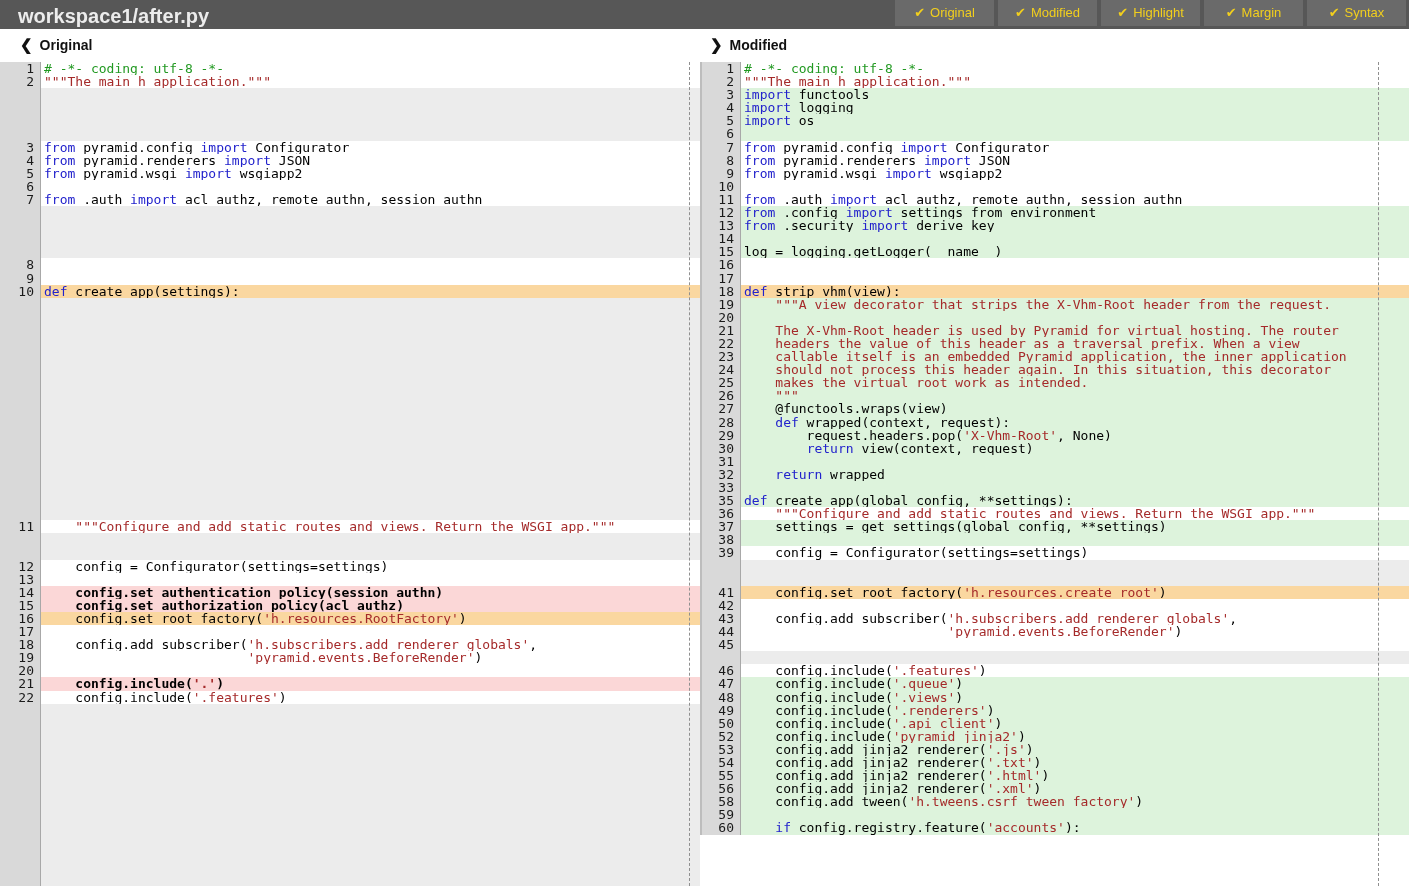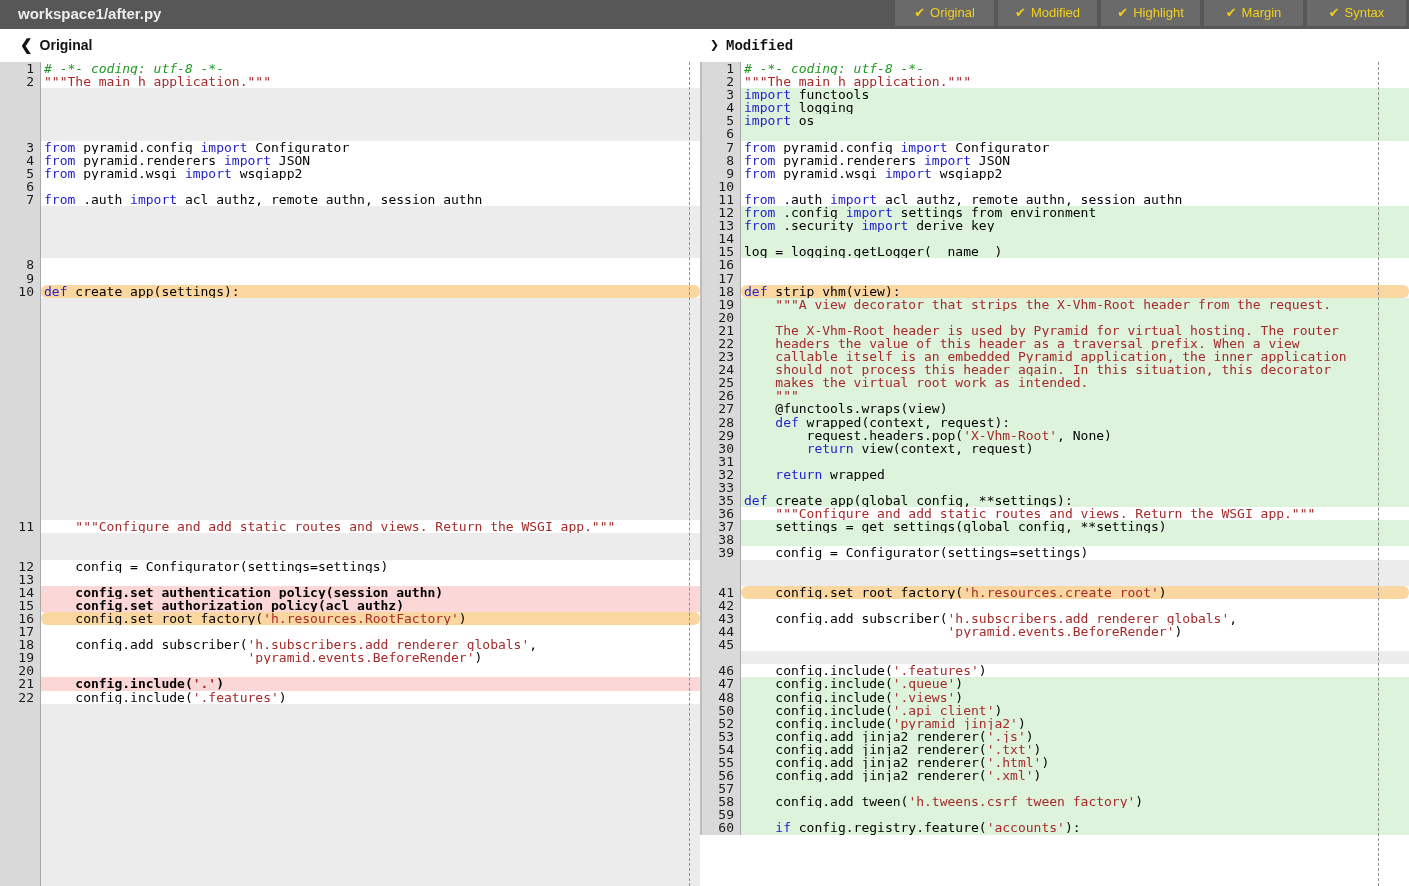"workspace1/after.py" .title { font-size: 15px -> 20px }
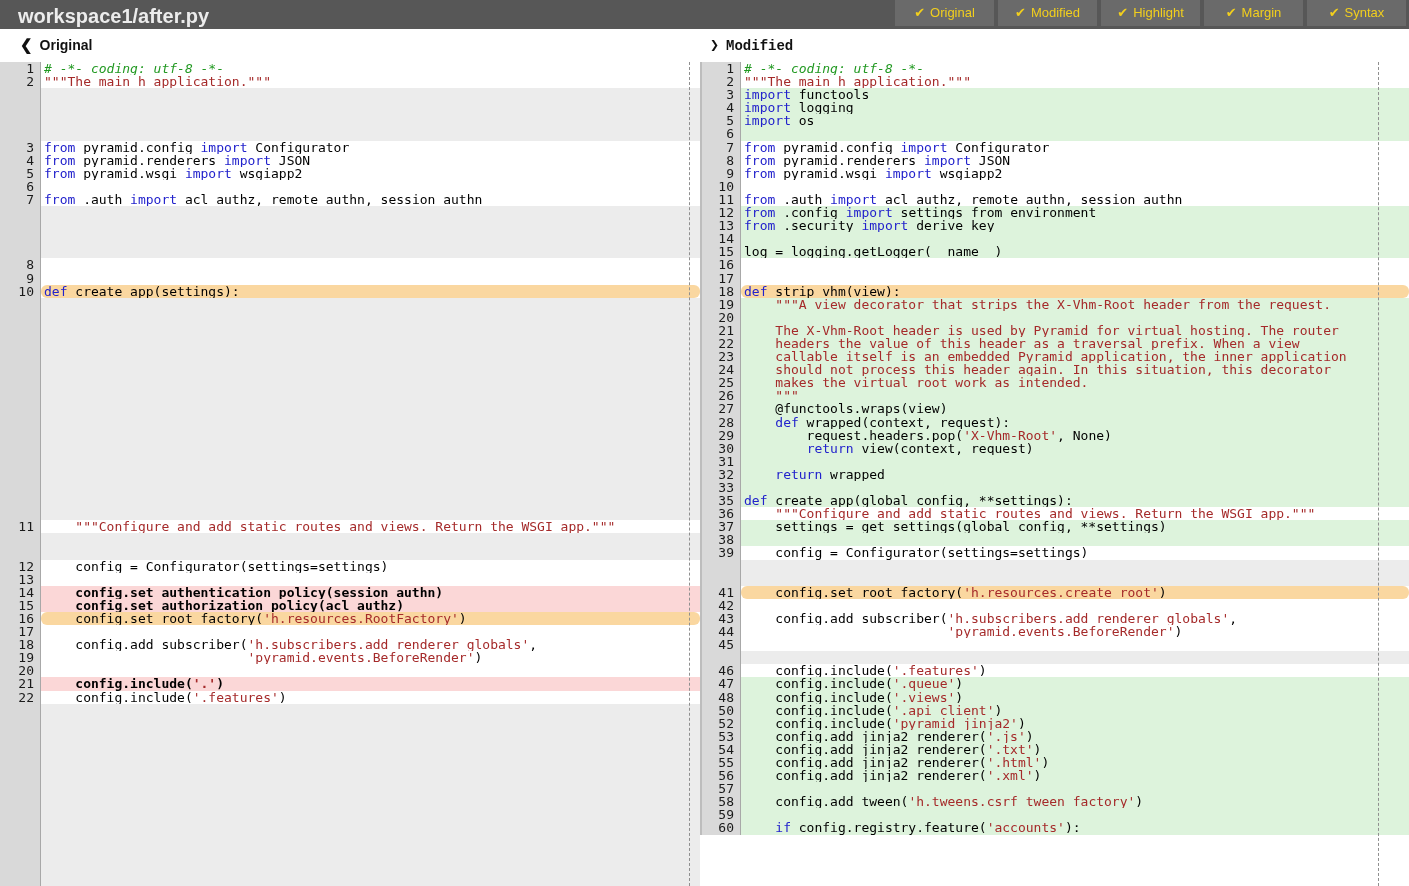"❯ Modified" .hdr.right { font-family: Liberation Mono, monospace -> none }
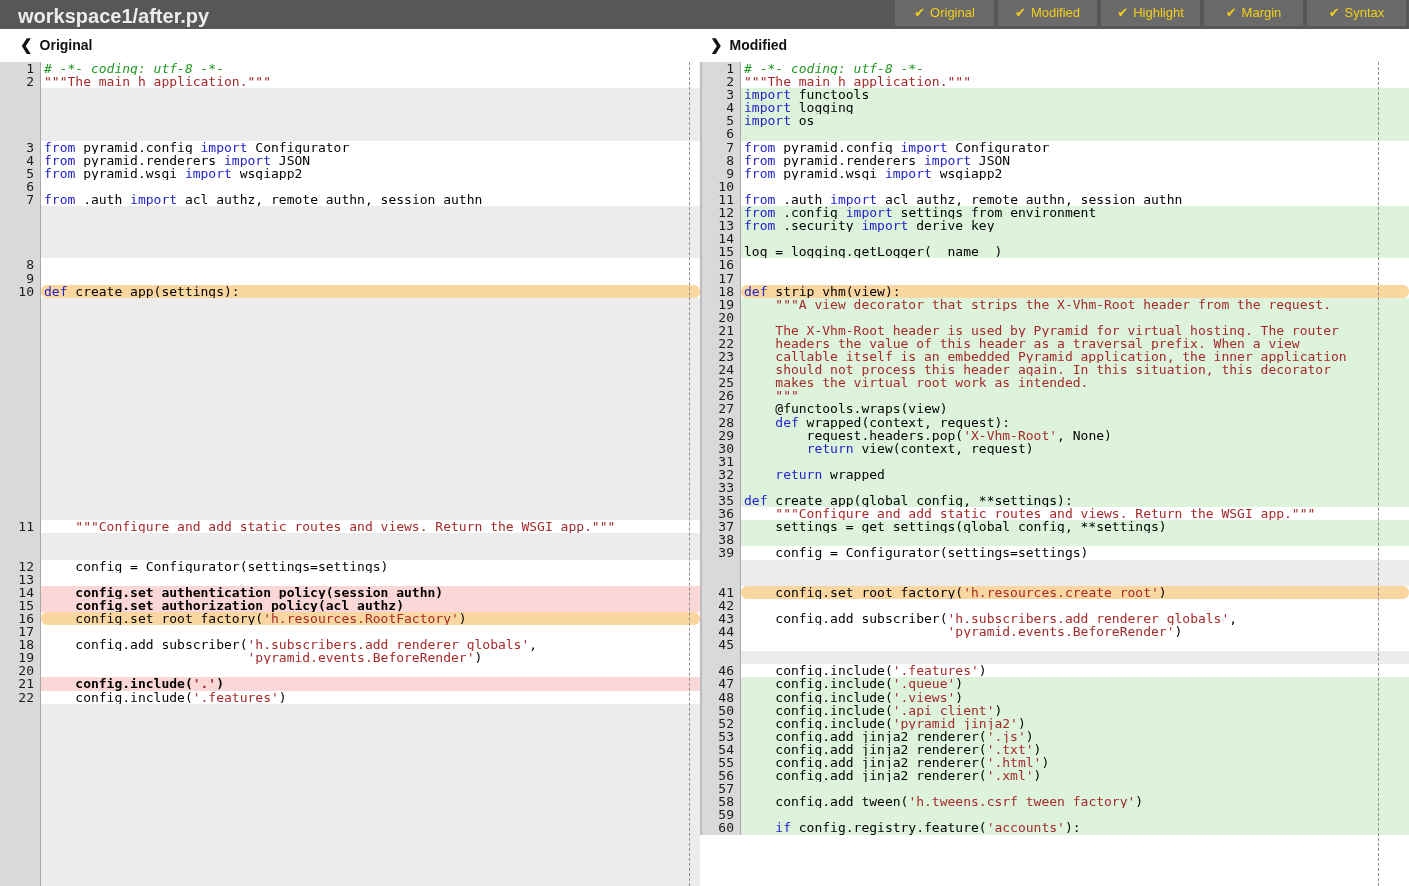"# -*- coding: utf-8 -*-" .tk-c { font-style: italic -> none }
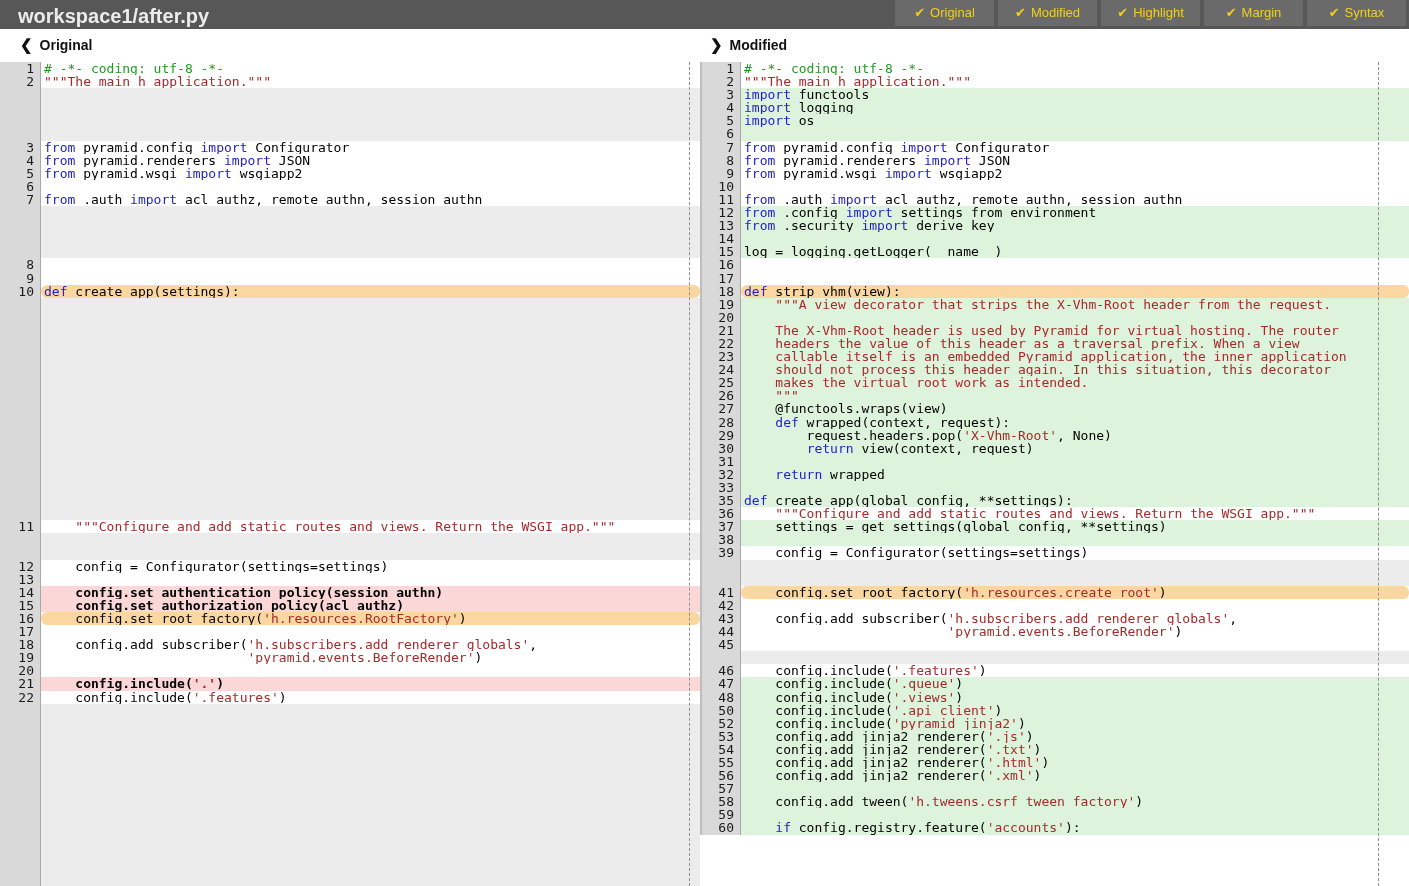"def create_app(settings):" .code.chg { border-radius: 6px -> none }
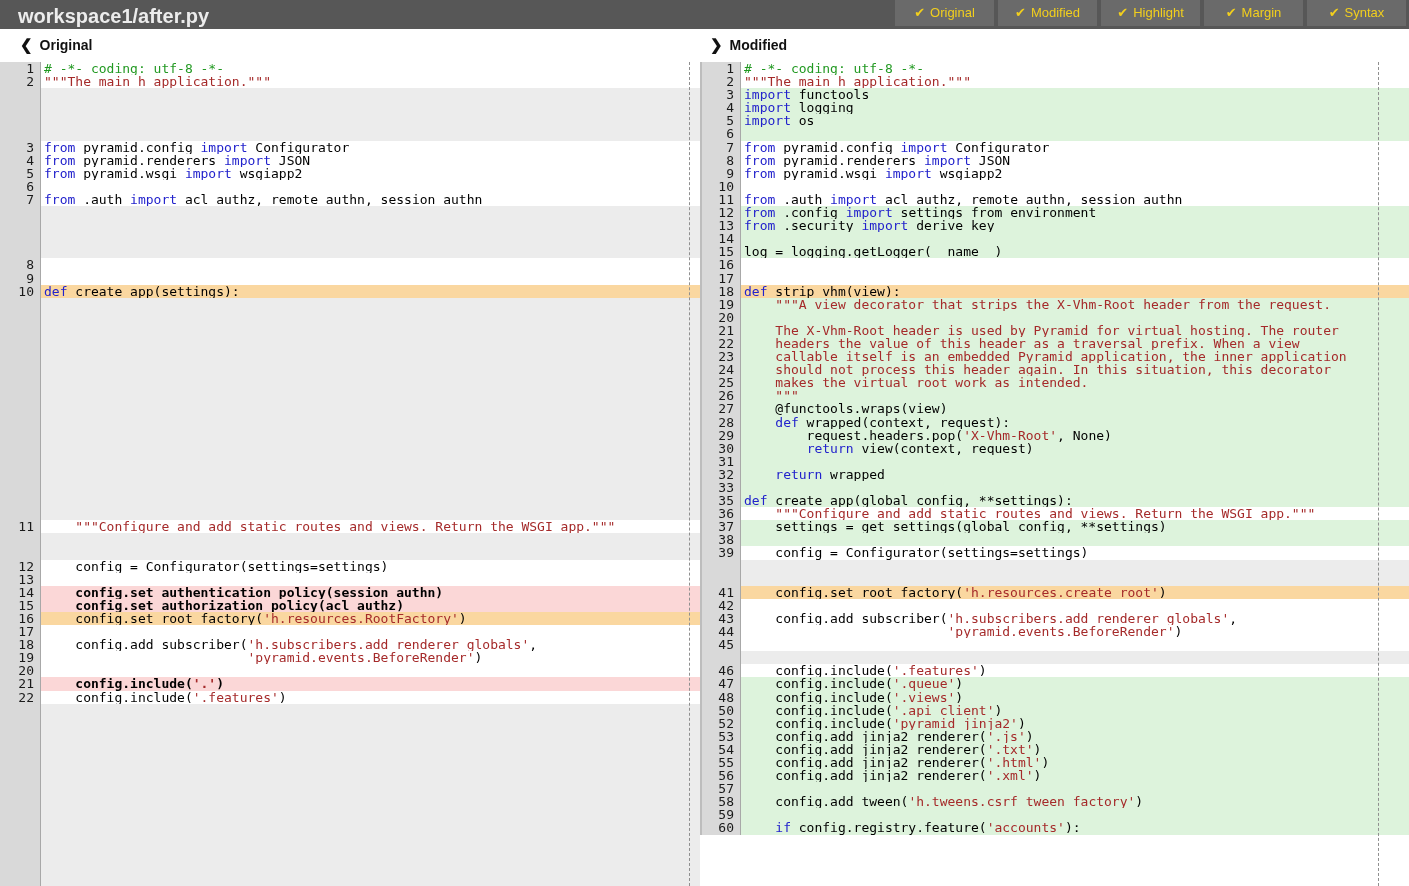"49" div.row { html: none -> <div> <div>49</div> <div><span> config.include(</span><span>'.renderers'</span><span>)</span></div> </div> }
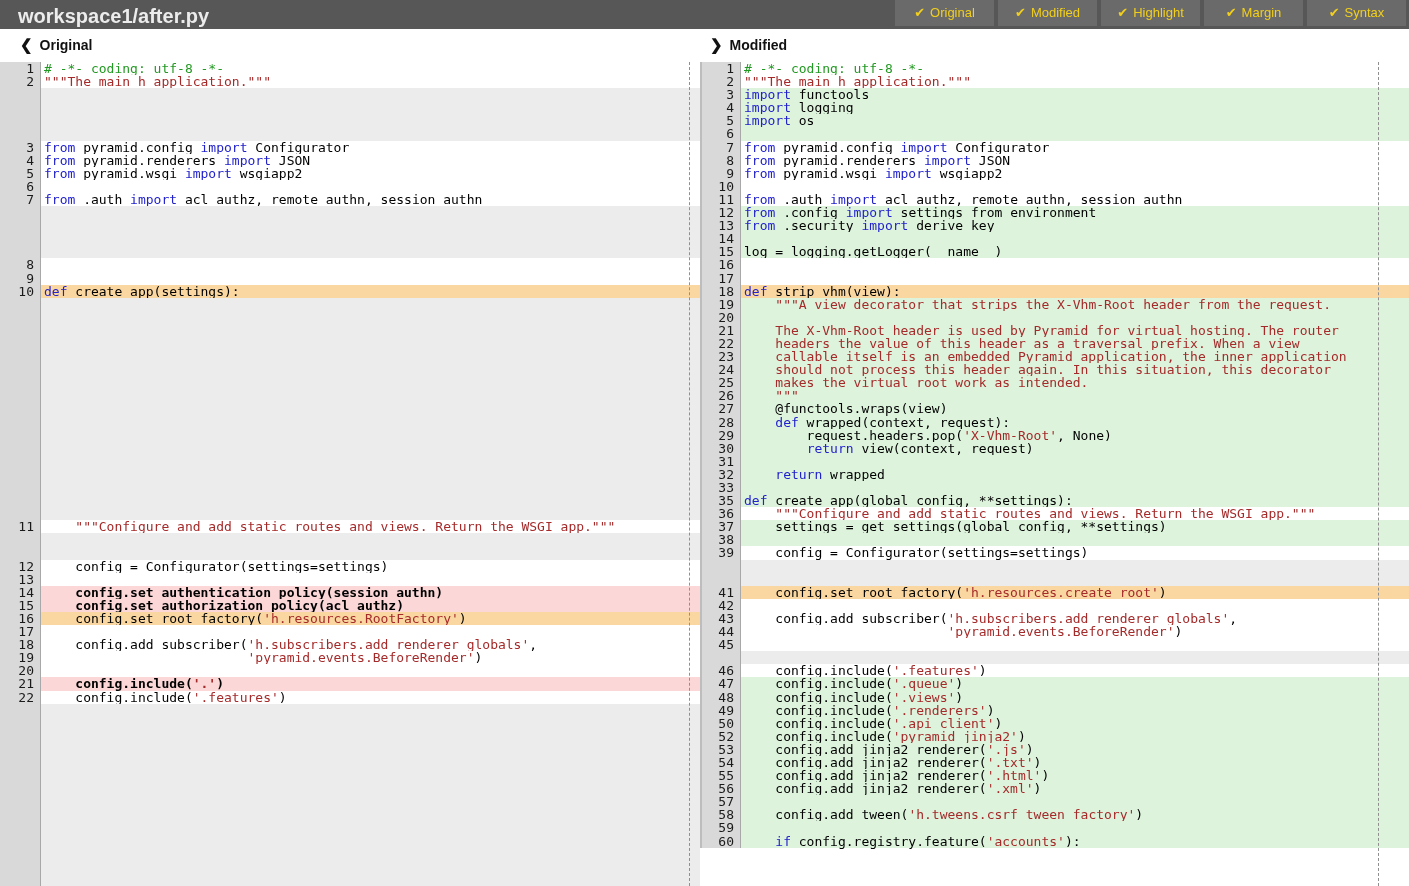"57" div.row { html: <div> <div>57</div> <div></div> </div> -> none }
